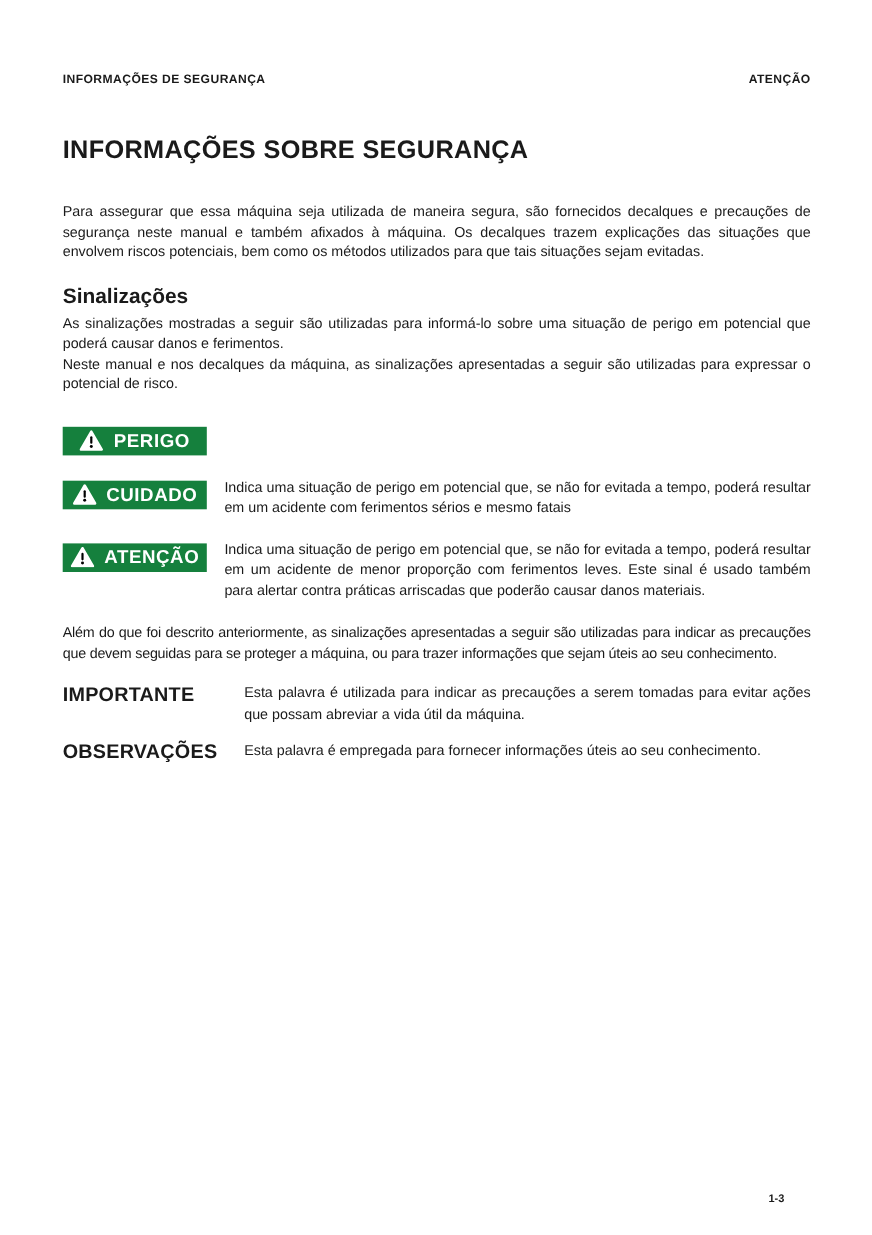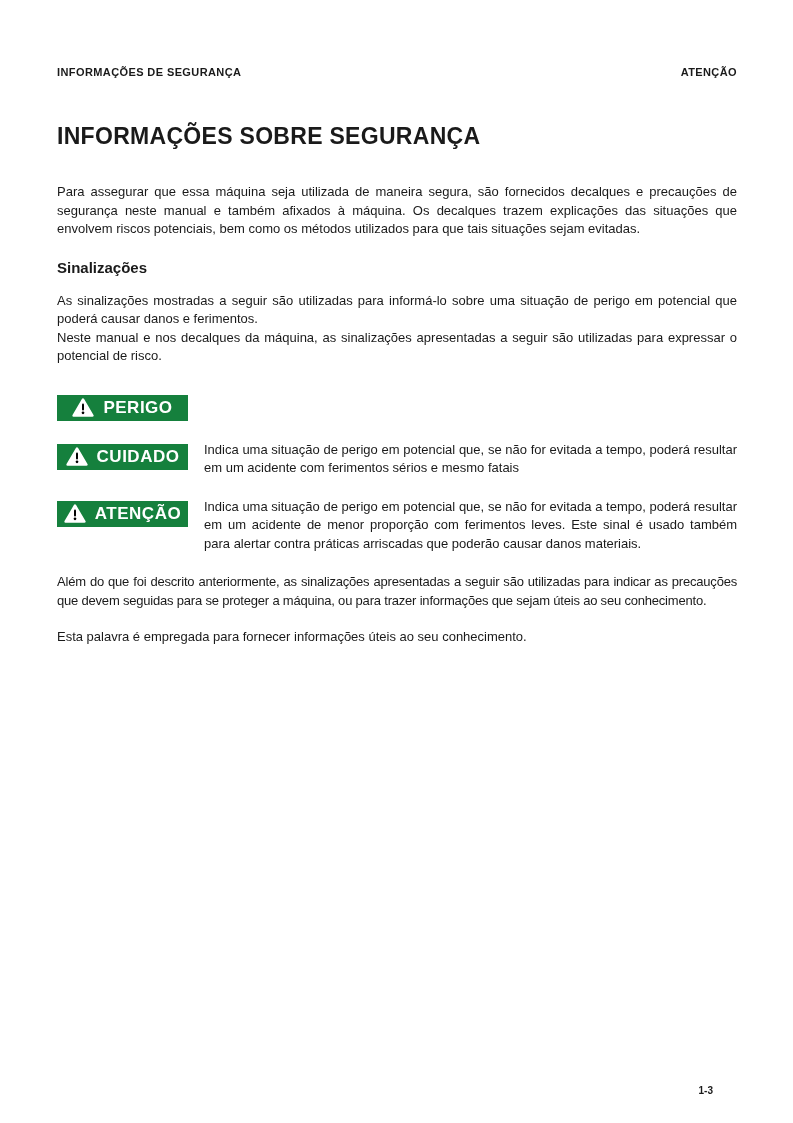"Sinalizações" h2.section-heading { font-size: 15px -> 19px; margin: 20px 0 16px 0 -> 20px 0 4px 0 }
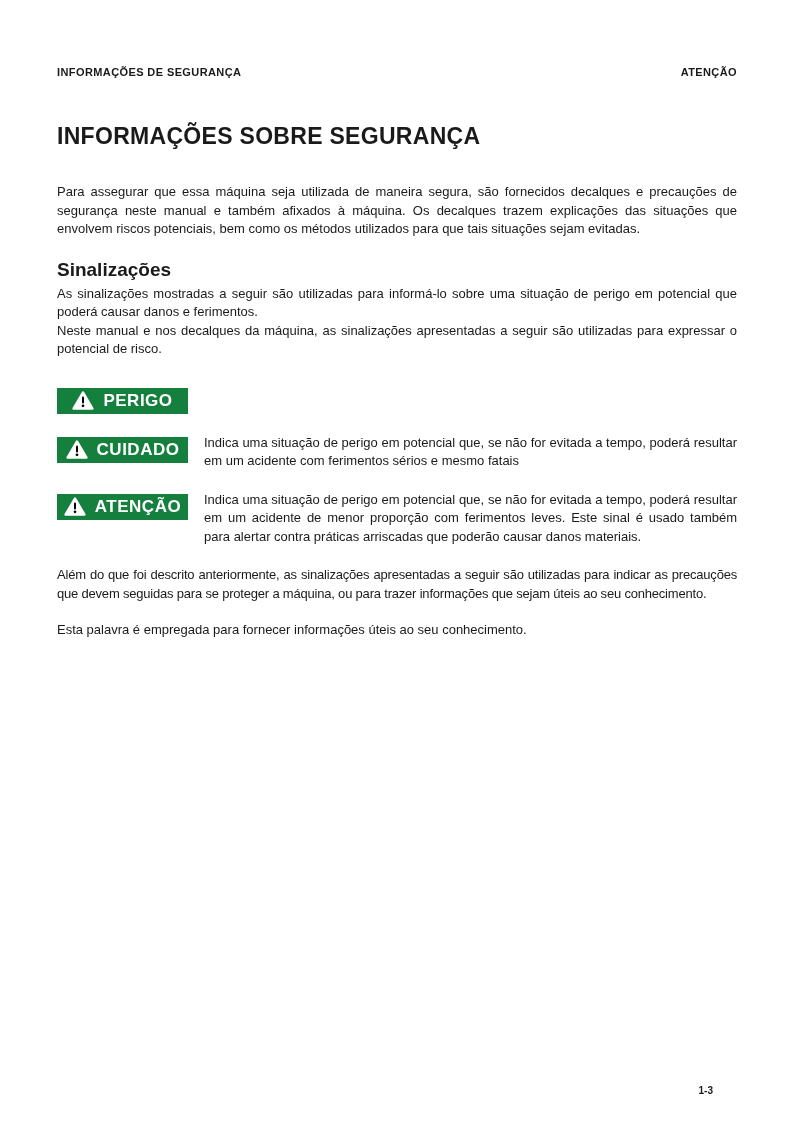"IMPORTANTE" div.note-row { html: none -> <div> <div>IMPORTANTE</div> <p>Esta palavra é utilizada para indicar as precauções a serem tomadas para evitar ações que possam abreviar a vida útil da máquina.</p> </div> }
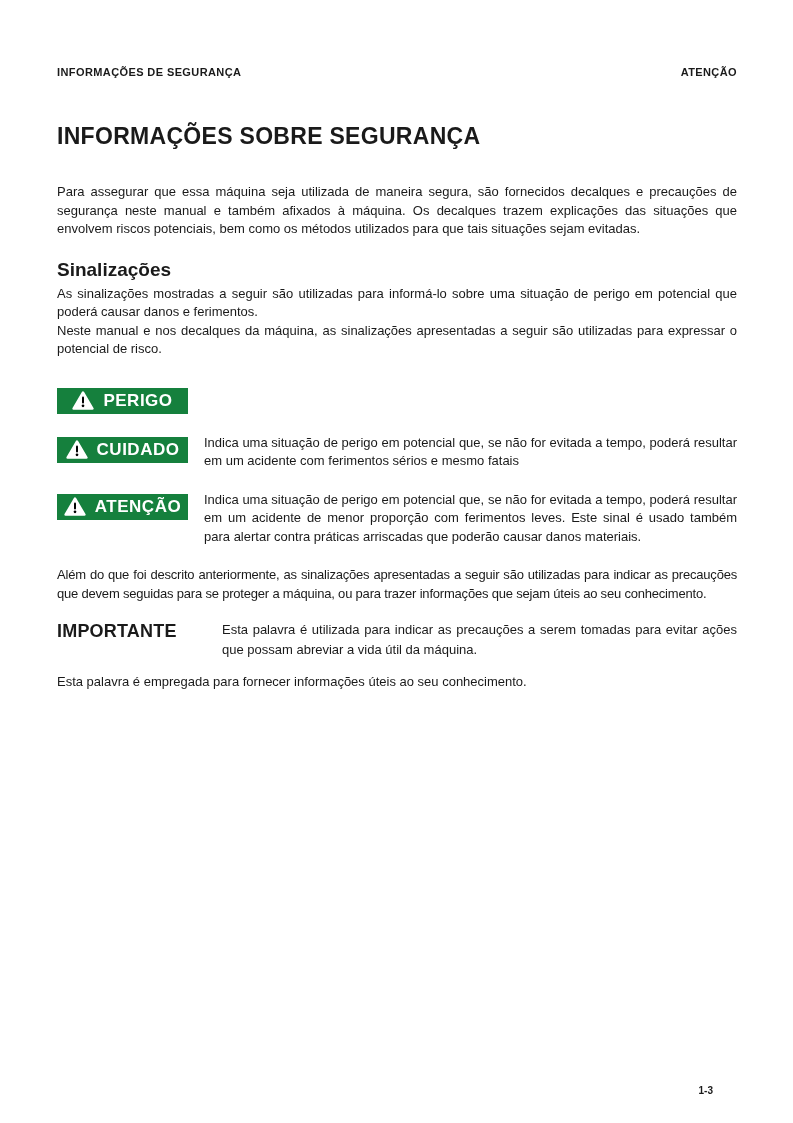"OBSERVAÇÕES" div.note-label { html: none -> <div>OBSERVAÇÕES</div> }
